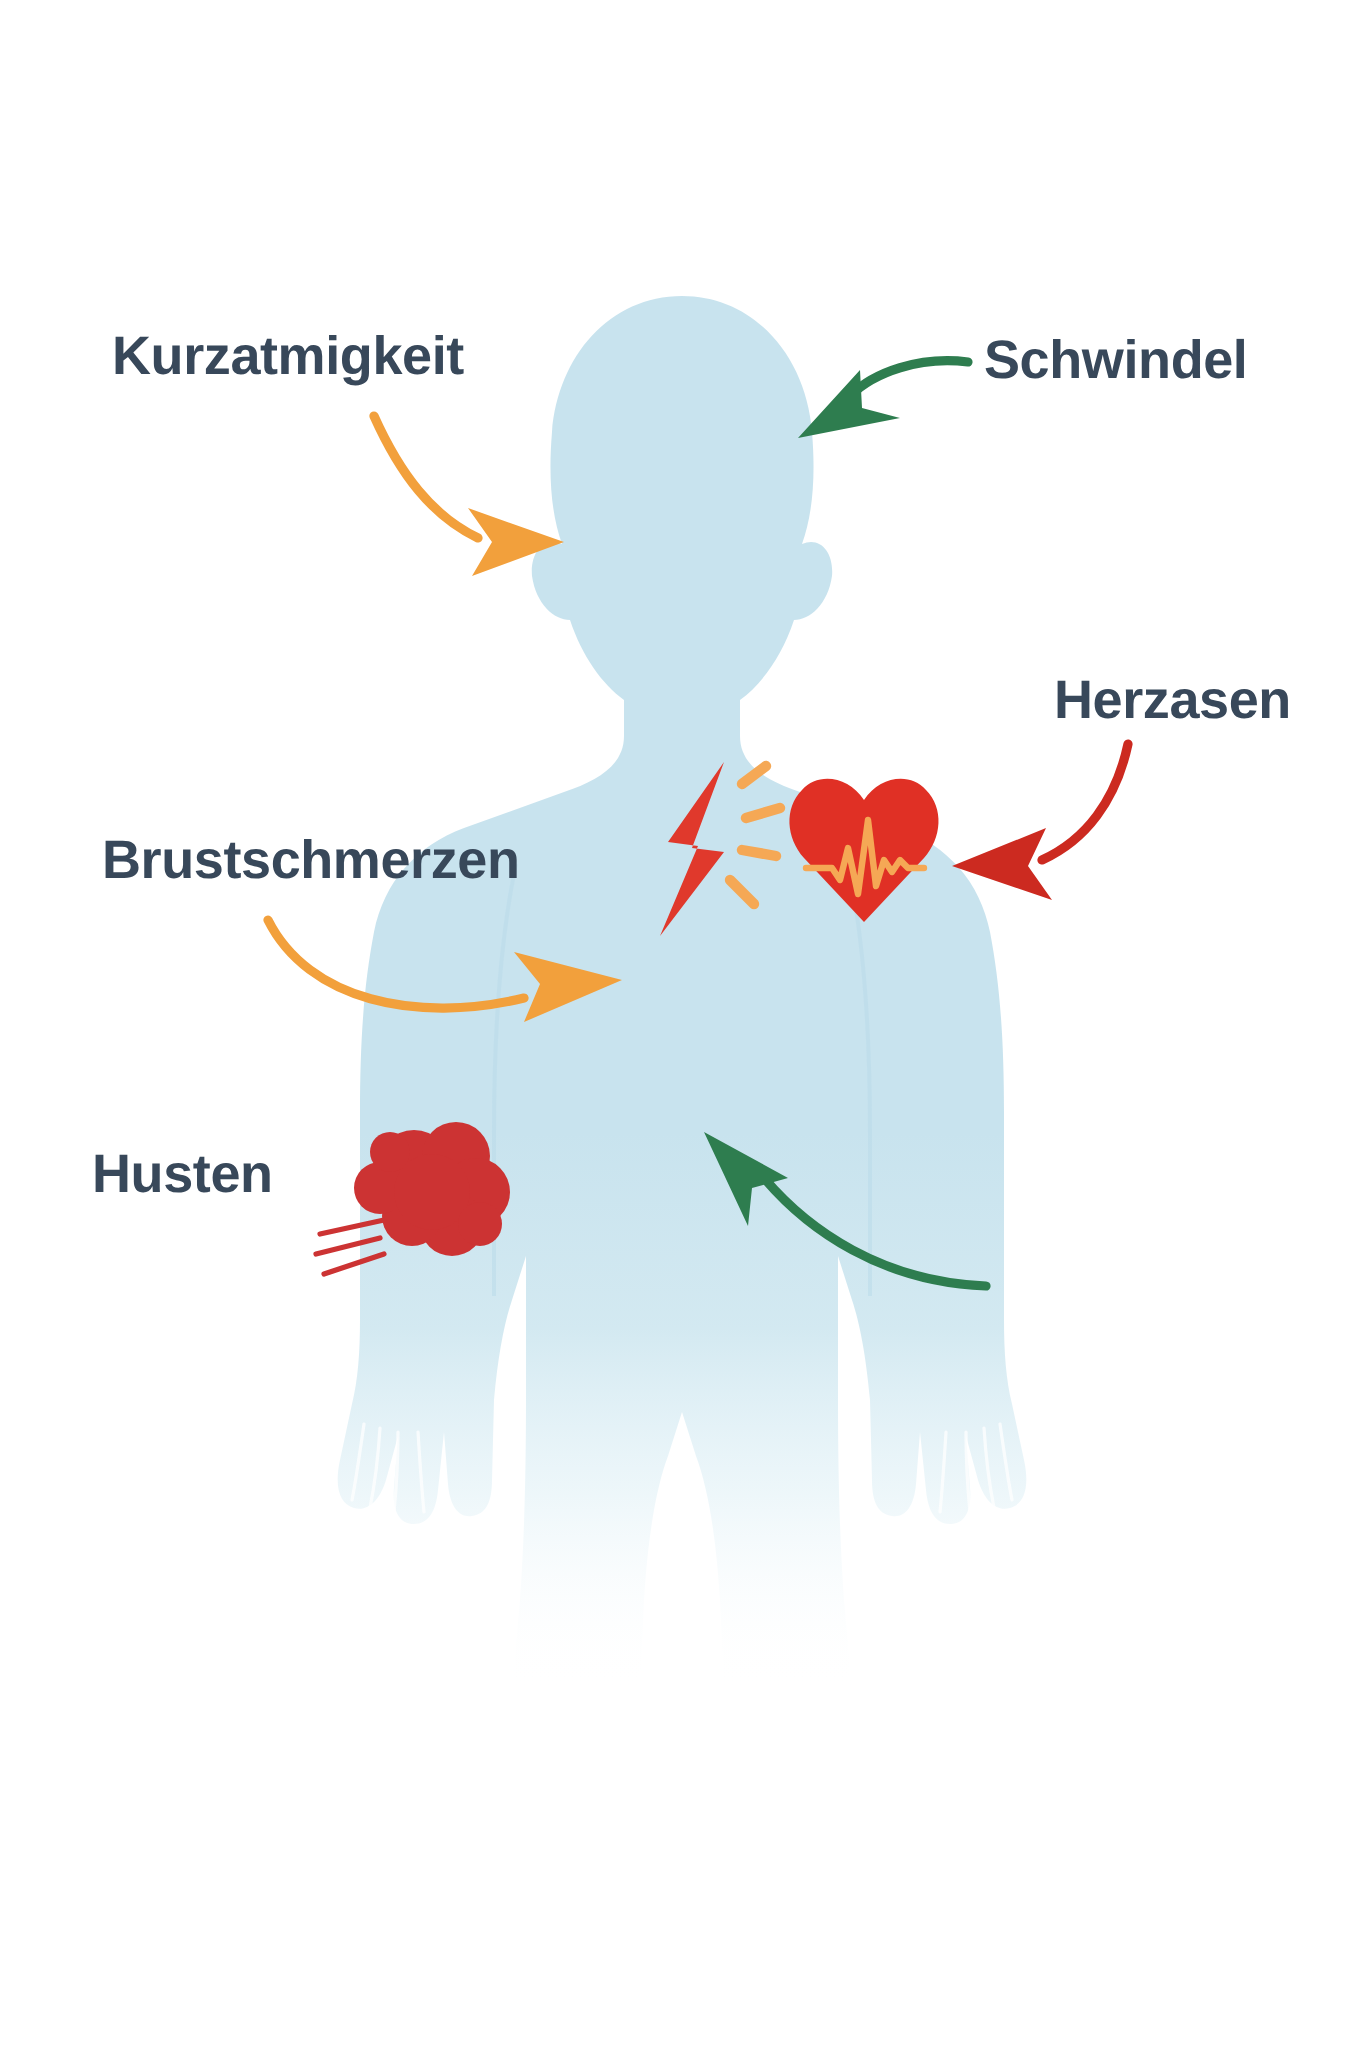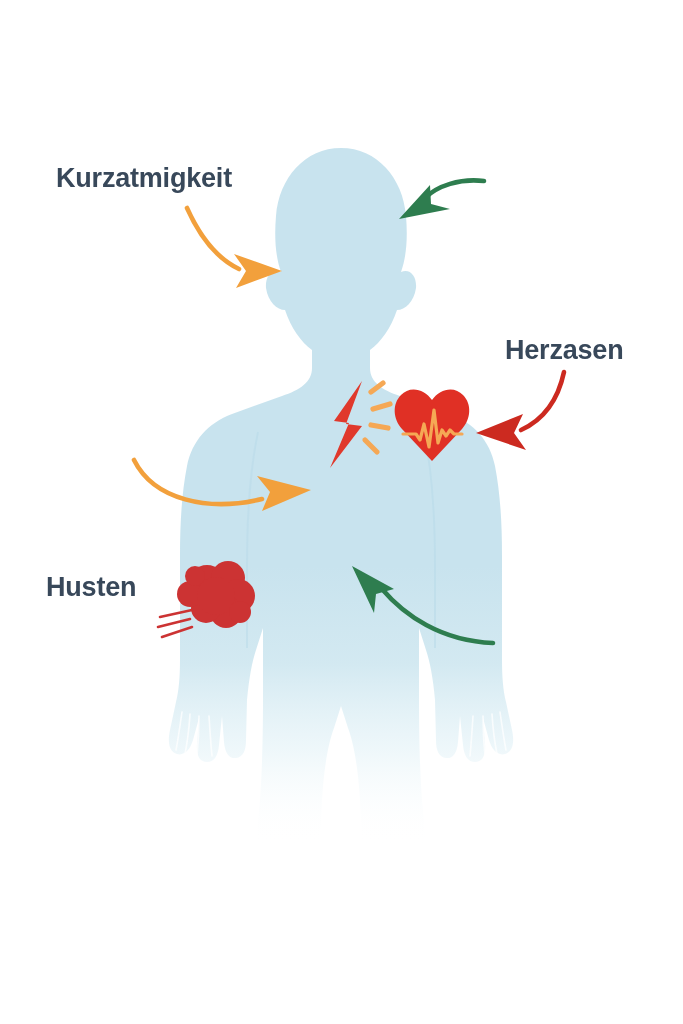"Schwindel" div.label { html: none -> <div>Schwindel</div> }
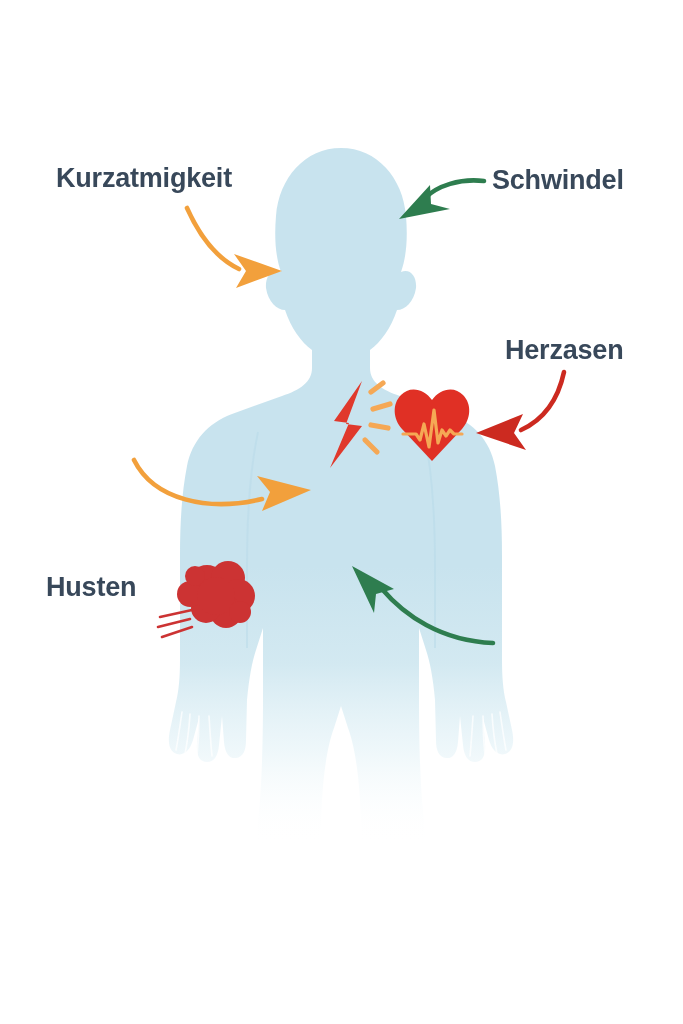"Herzasen" .label-herzasen { left: 505px -> 527px }
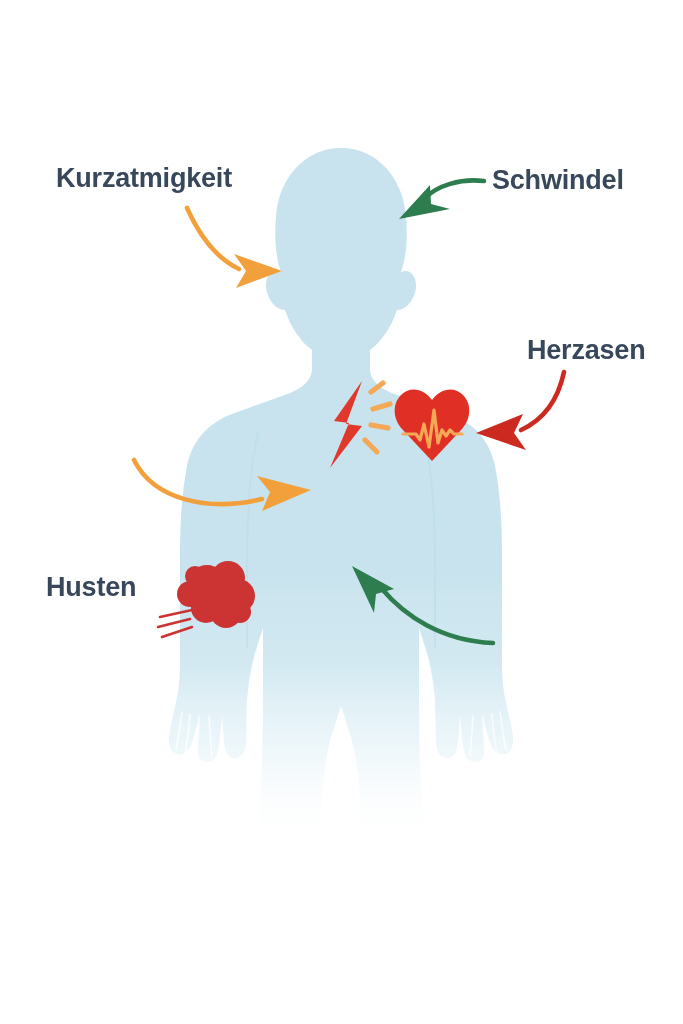"Brustschmerzen" div.label { html: none -> <div>Brustschmerzen</div> }
